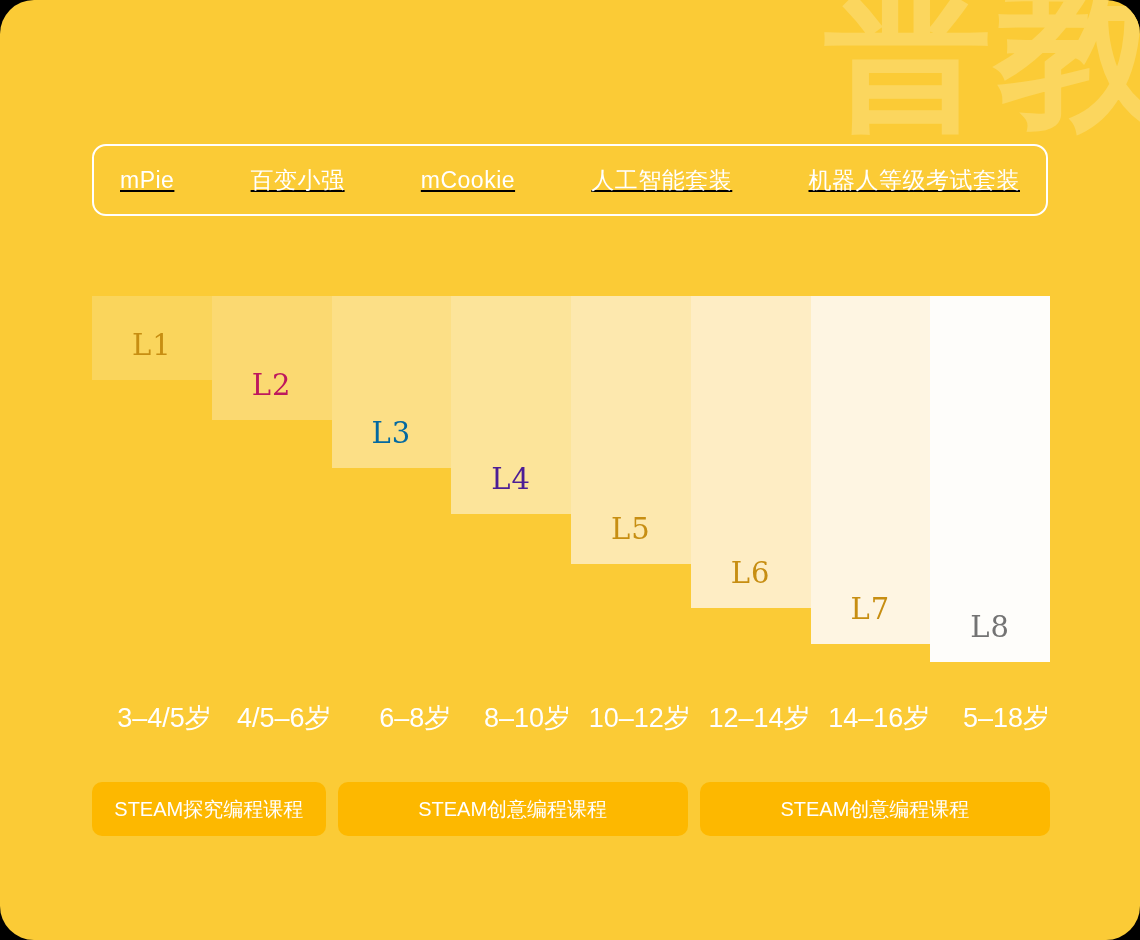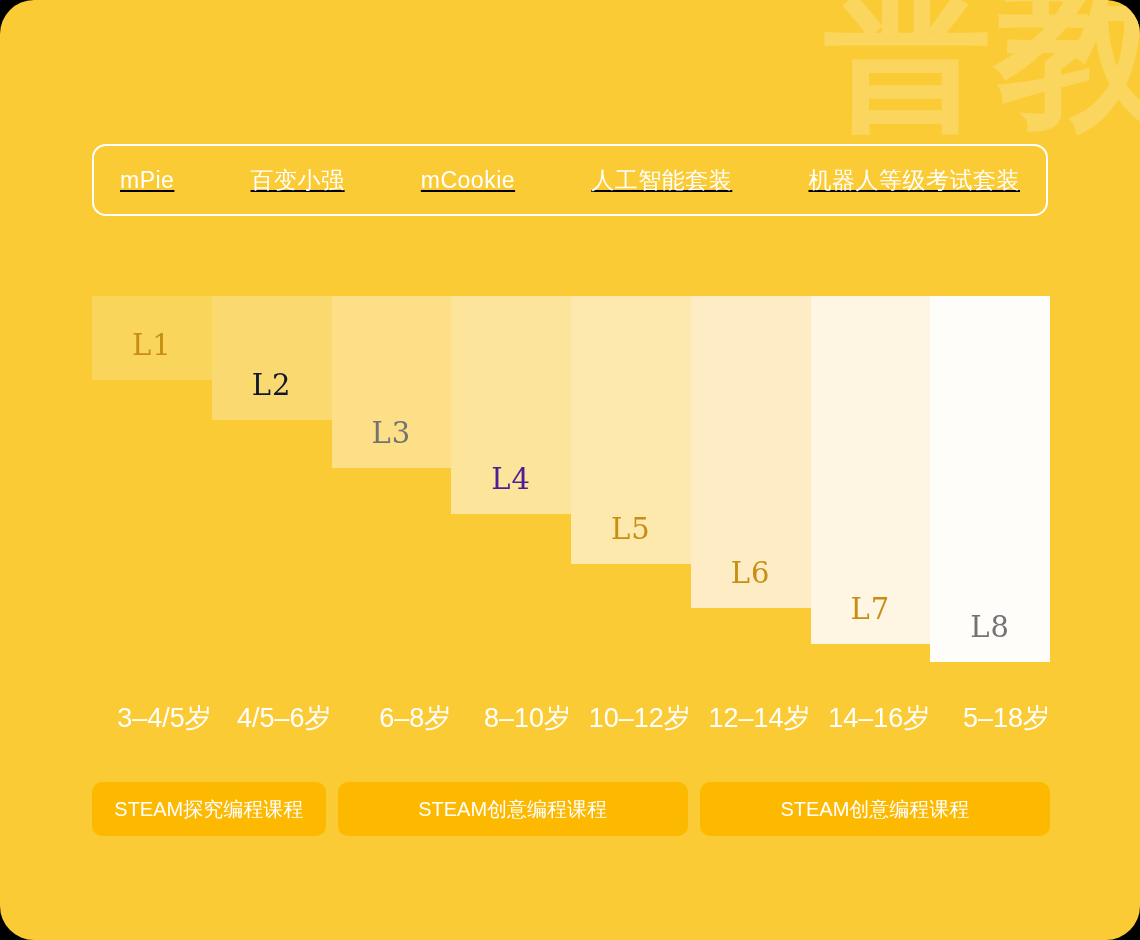"L2" span.bar-label { color: #0f172a -> #be185d }
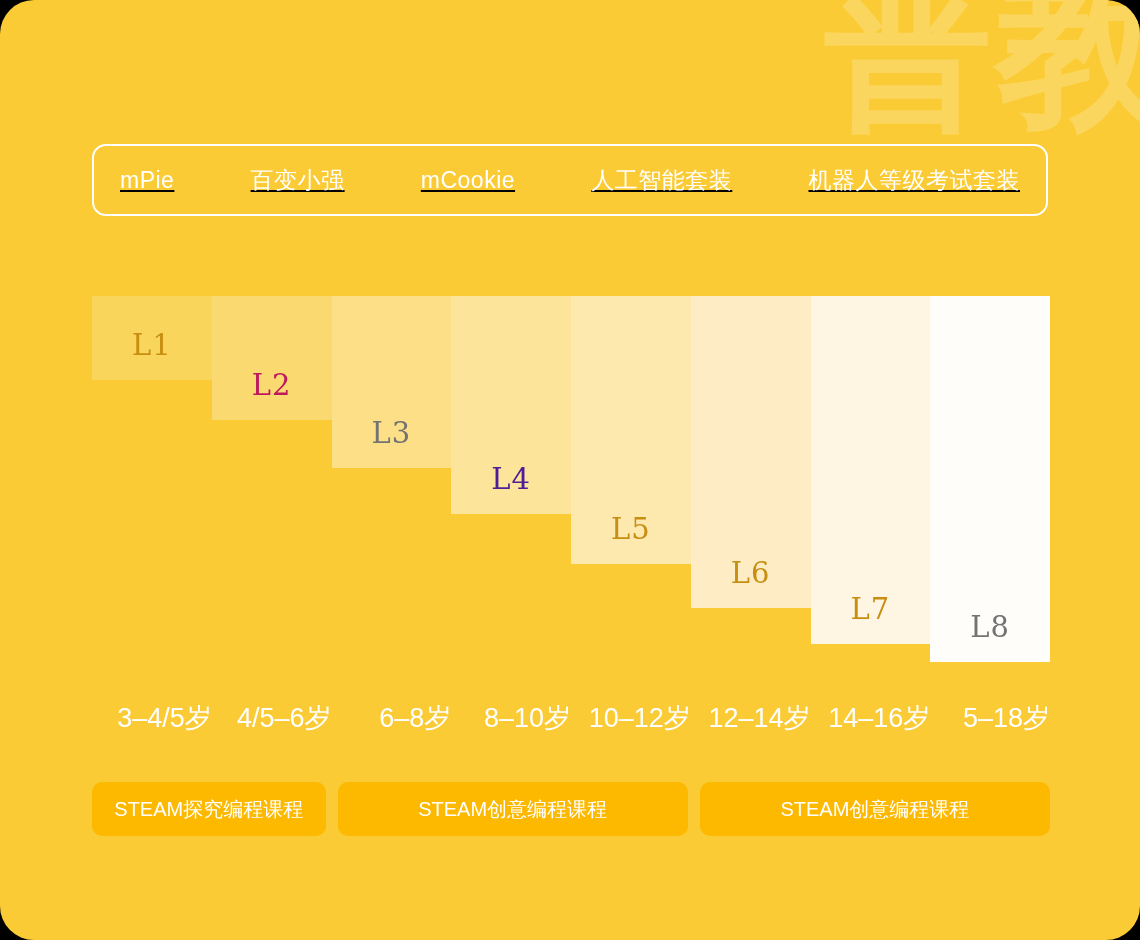"L3" span.bar-label { color: #737373 -> #0369a1 }
